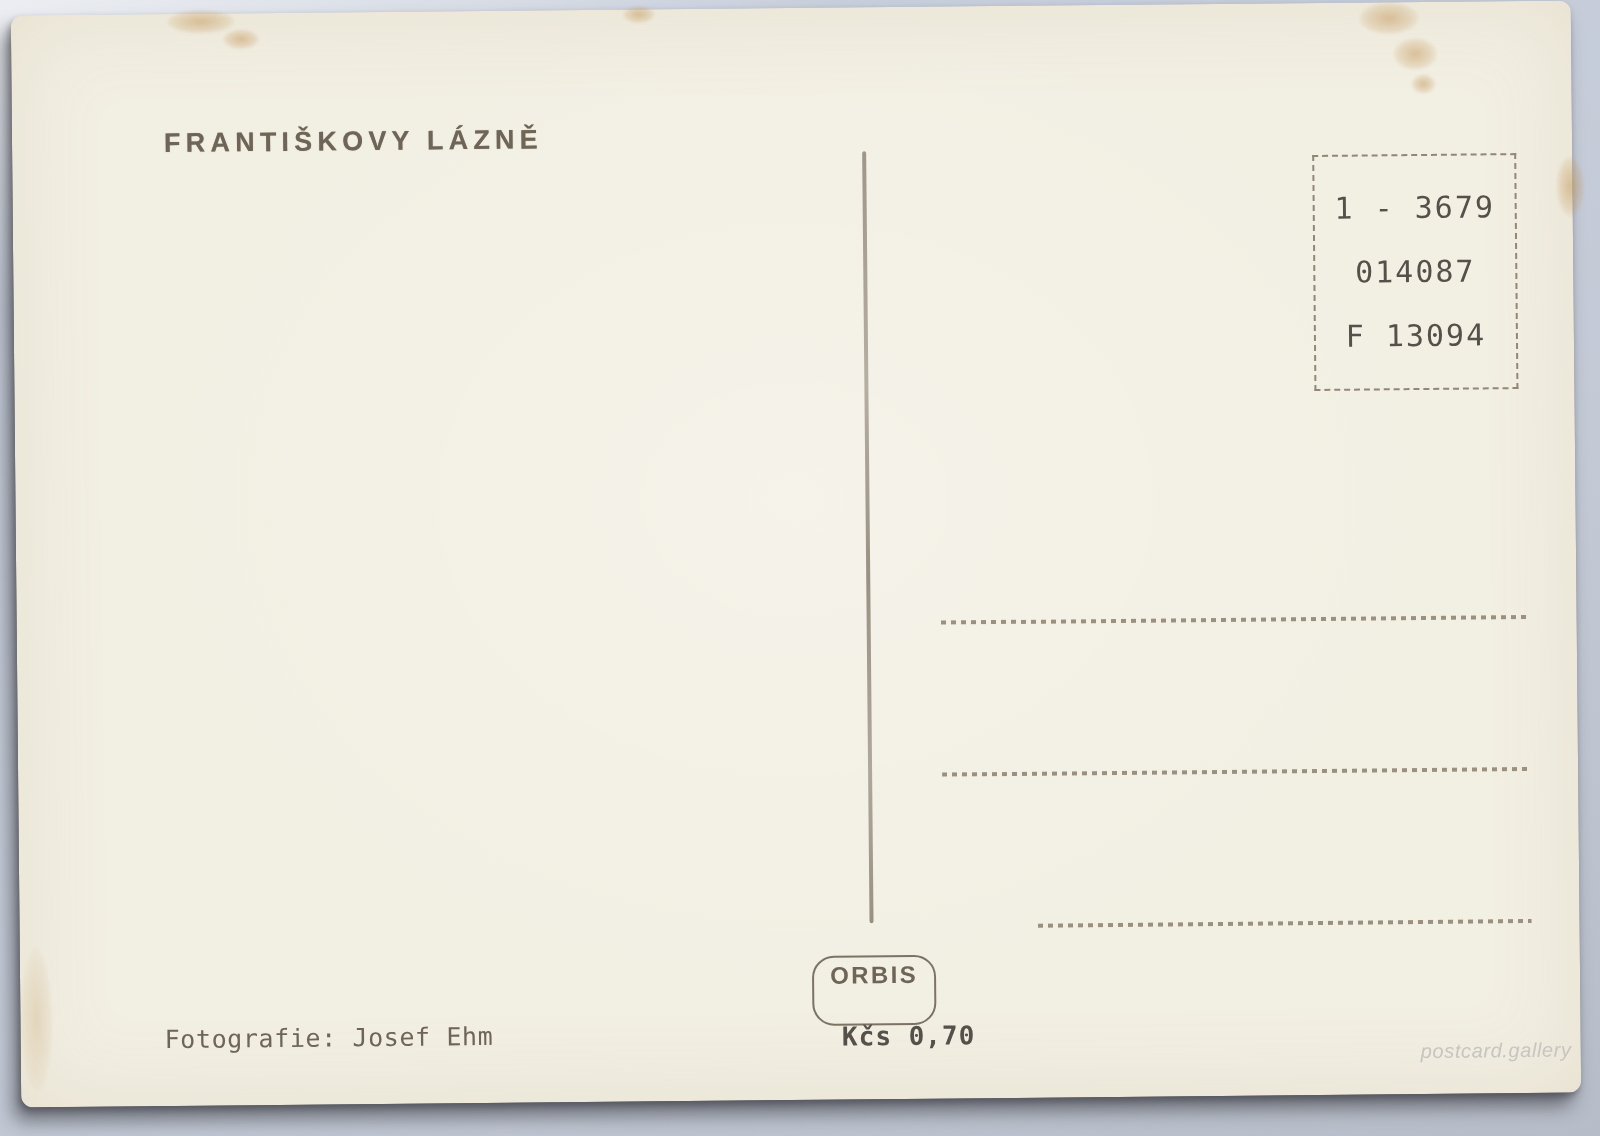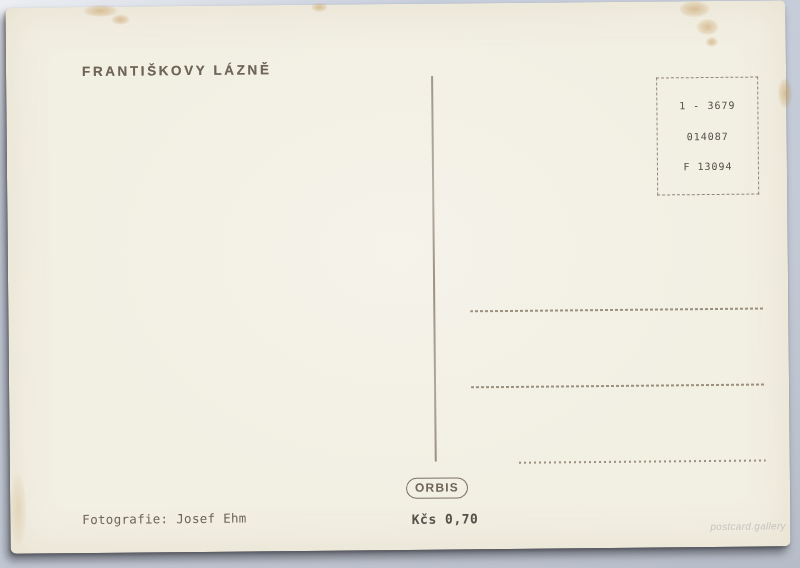"1 - 3679" .stamp-box span { font-size: 10px -> 15px }
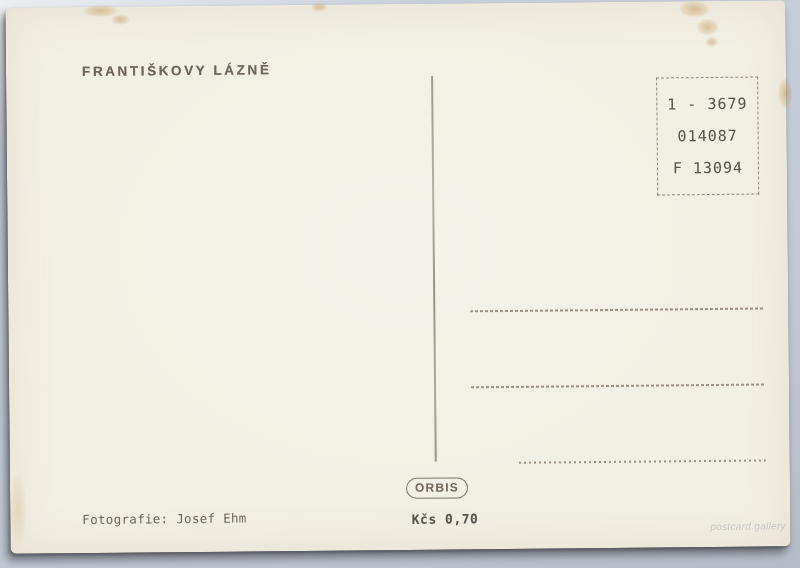"ORBIS" .orbis { padding: 2px 8px 3px 8px -> 2px 8px 17px 8px }
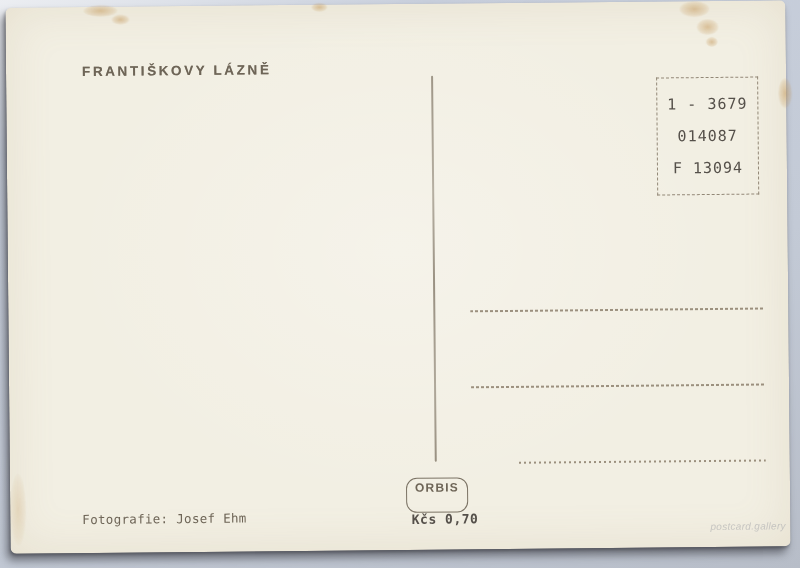"Kčs 0,70" .price { left: 388px -> 404px; text-align: right -> center }
